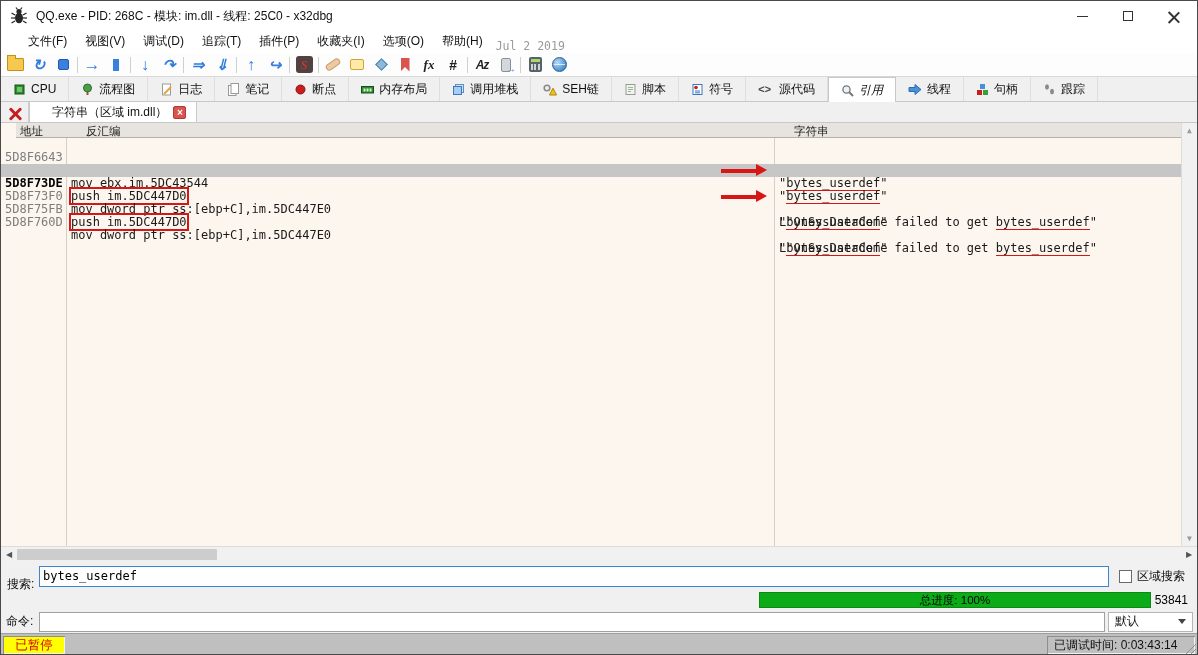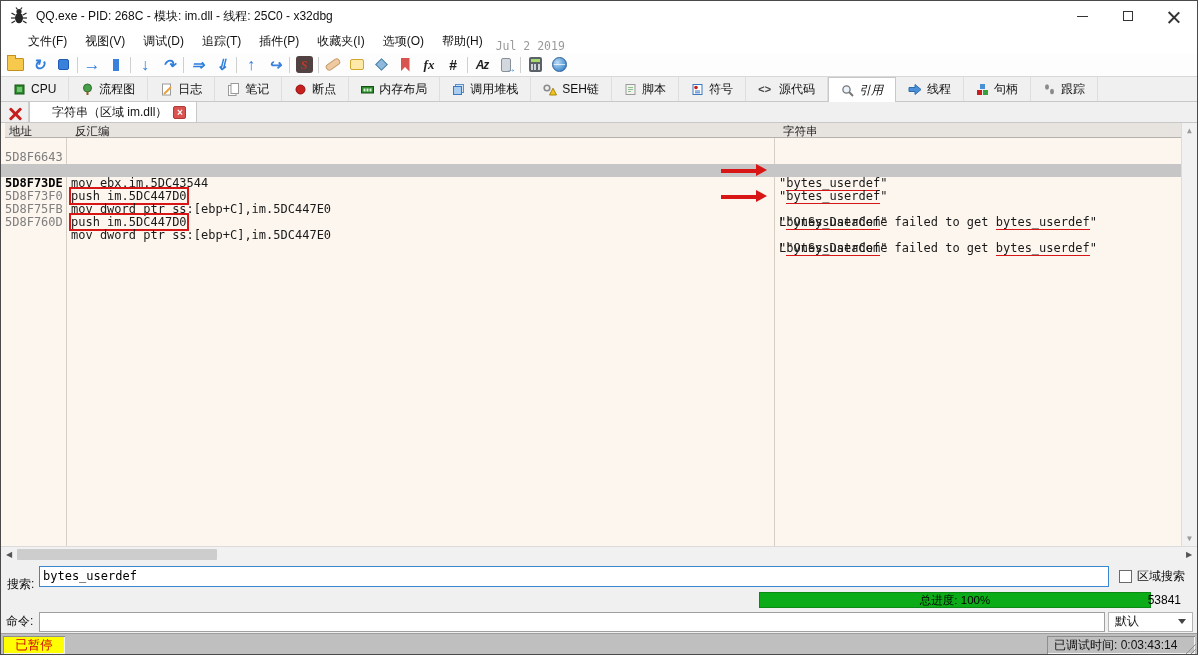"地址" #thead { left: 4px -> 15px }
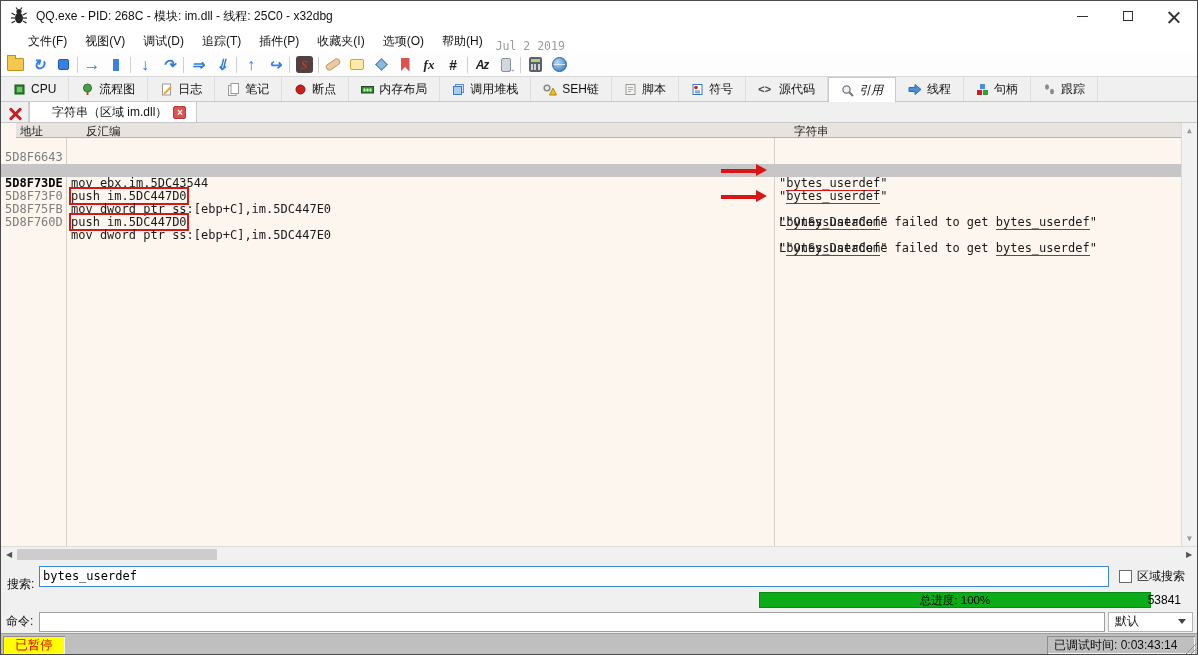"53841" #pcount { right: 16px -> 9px }
